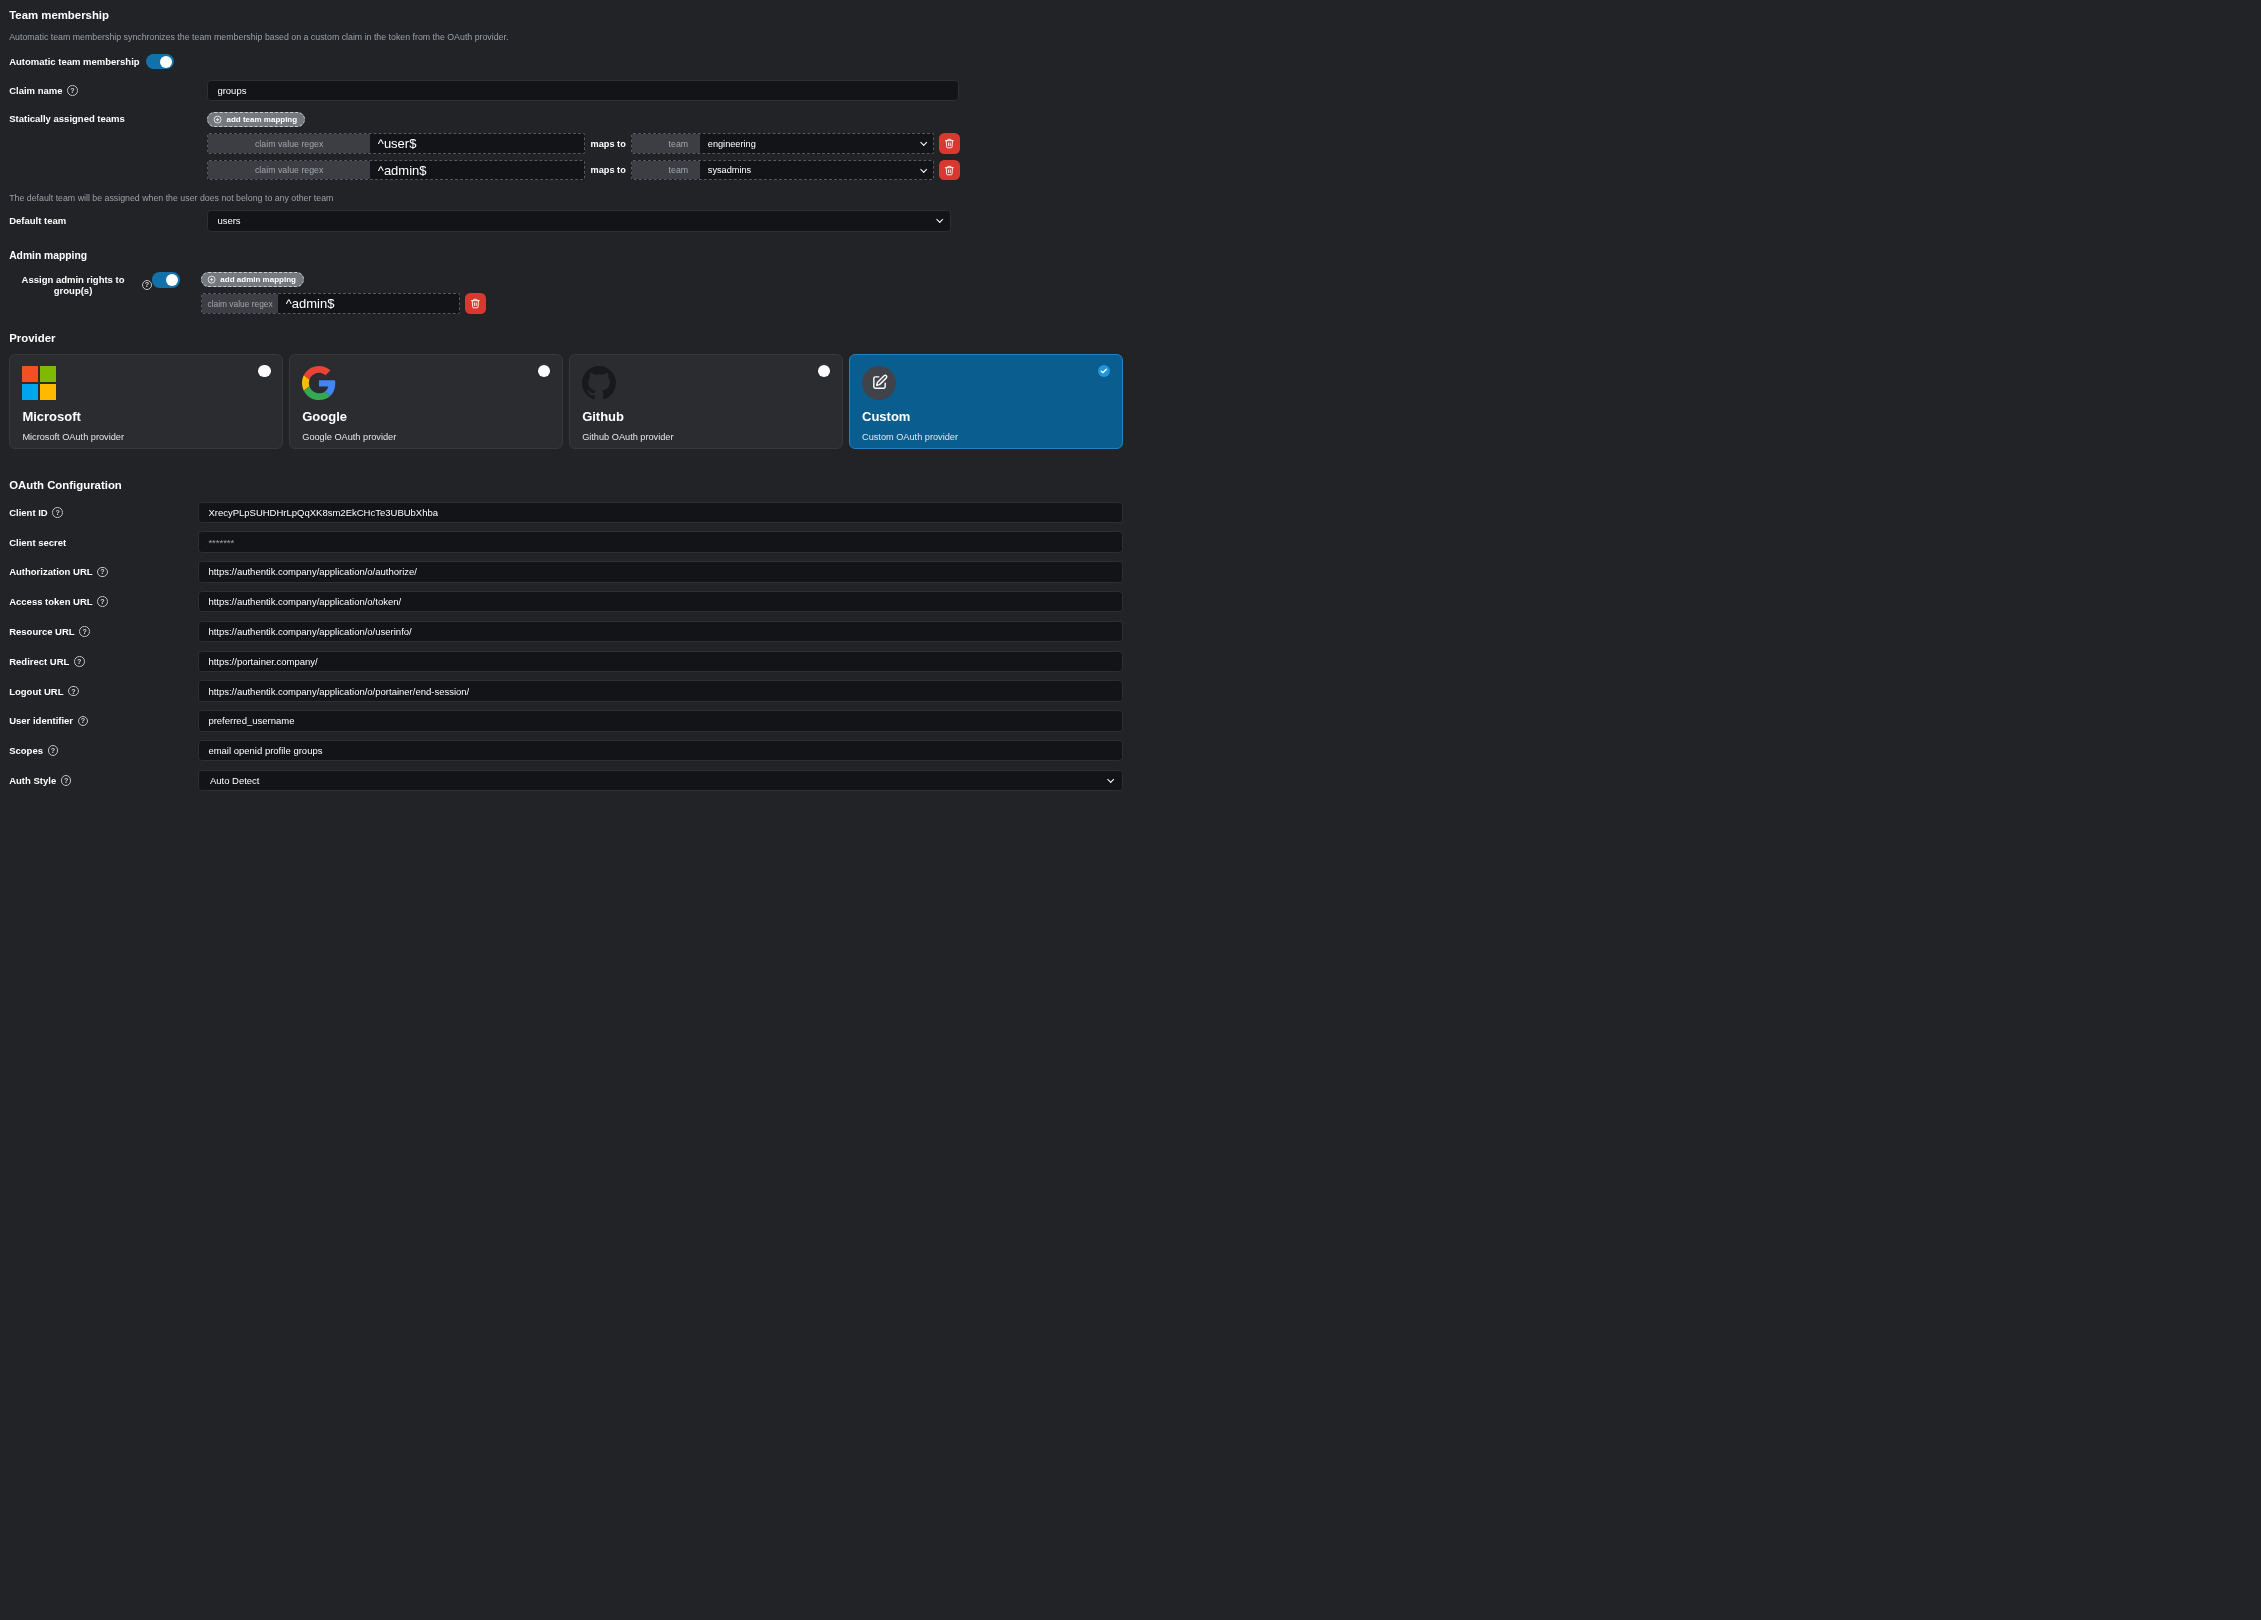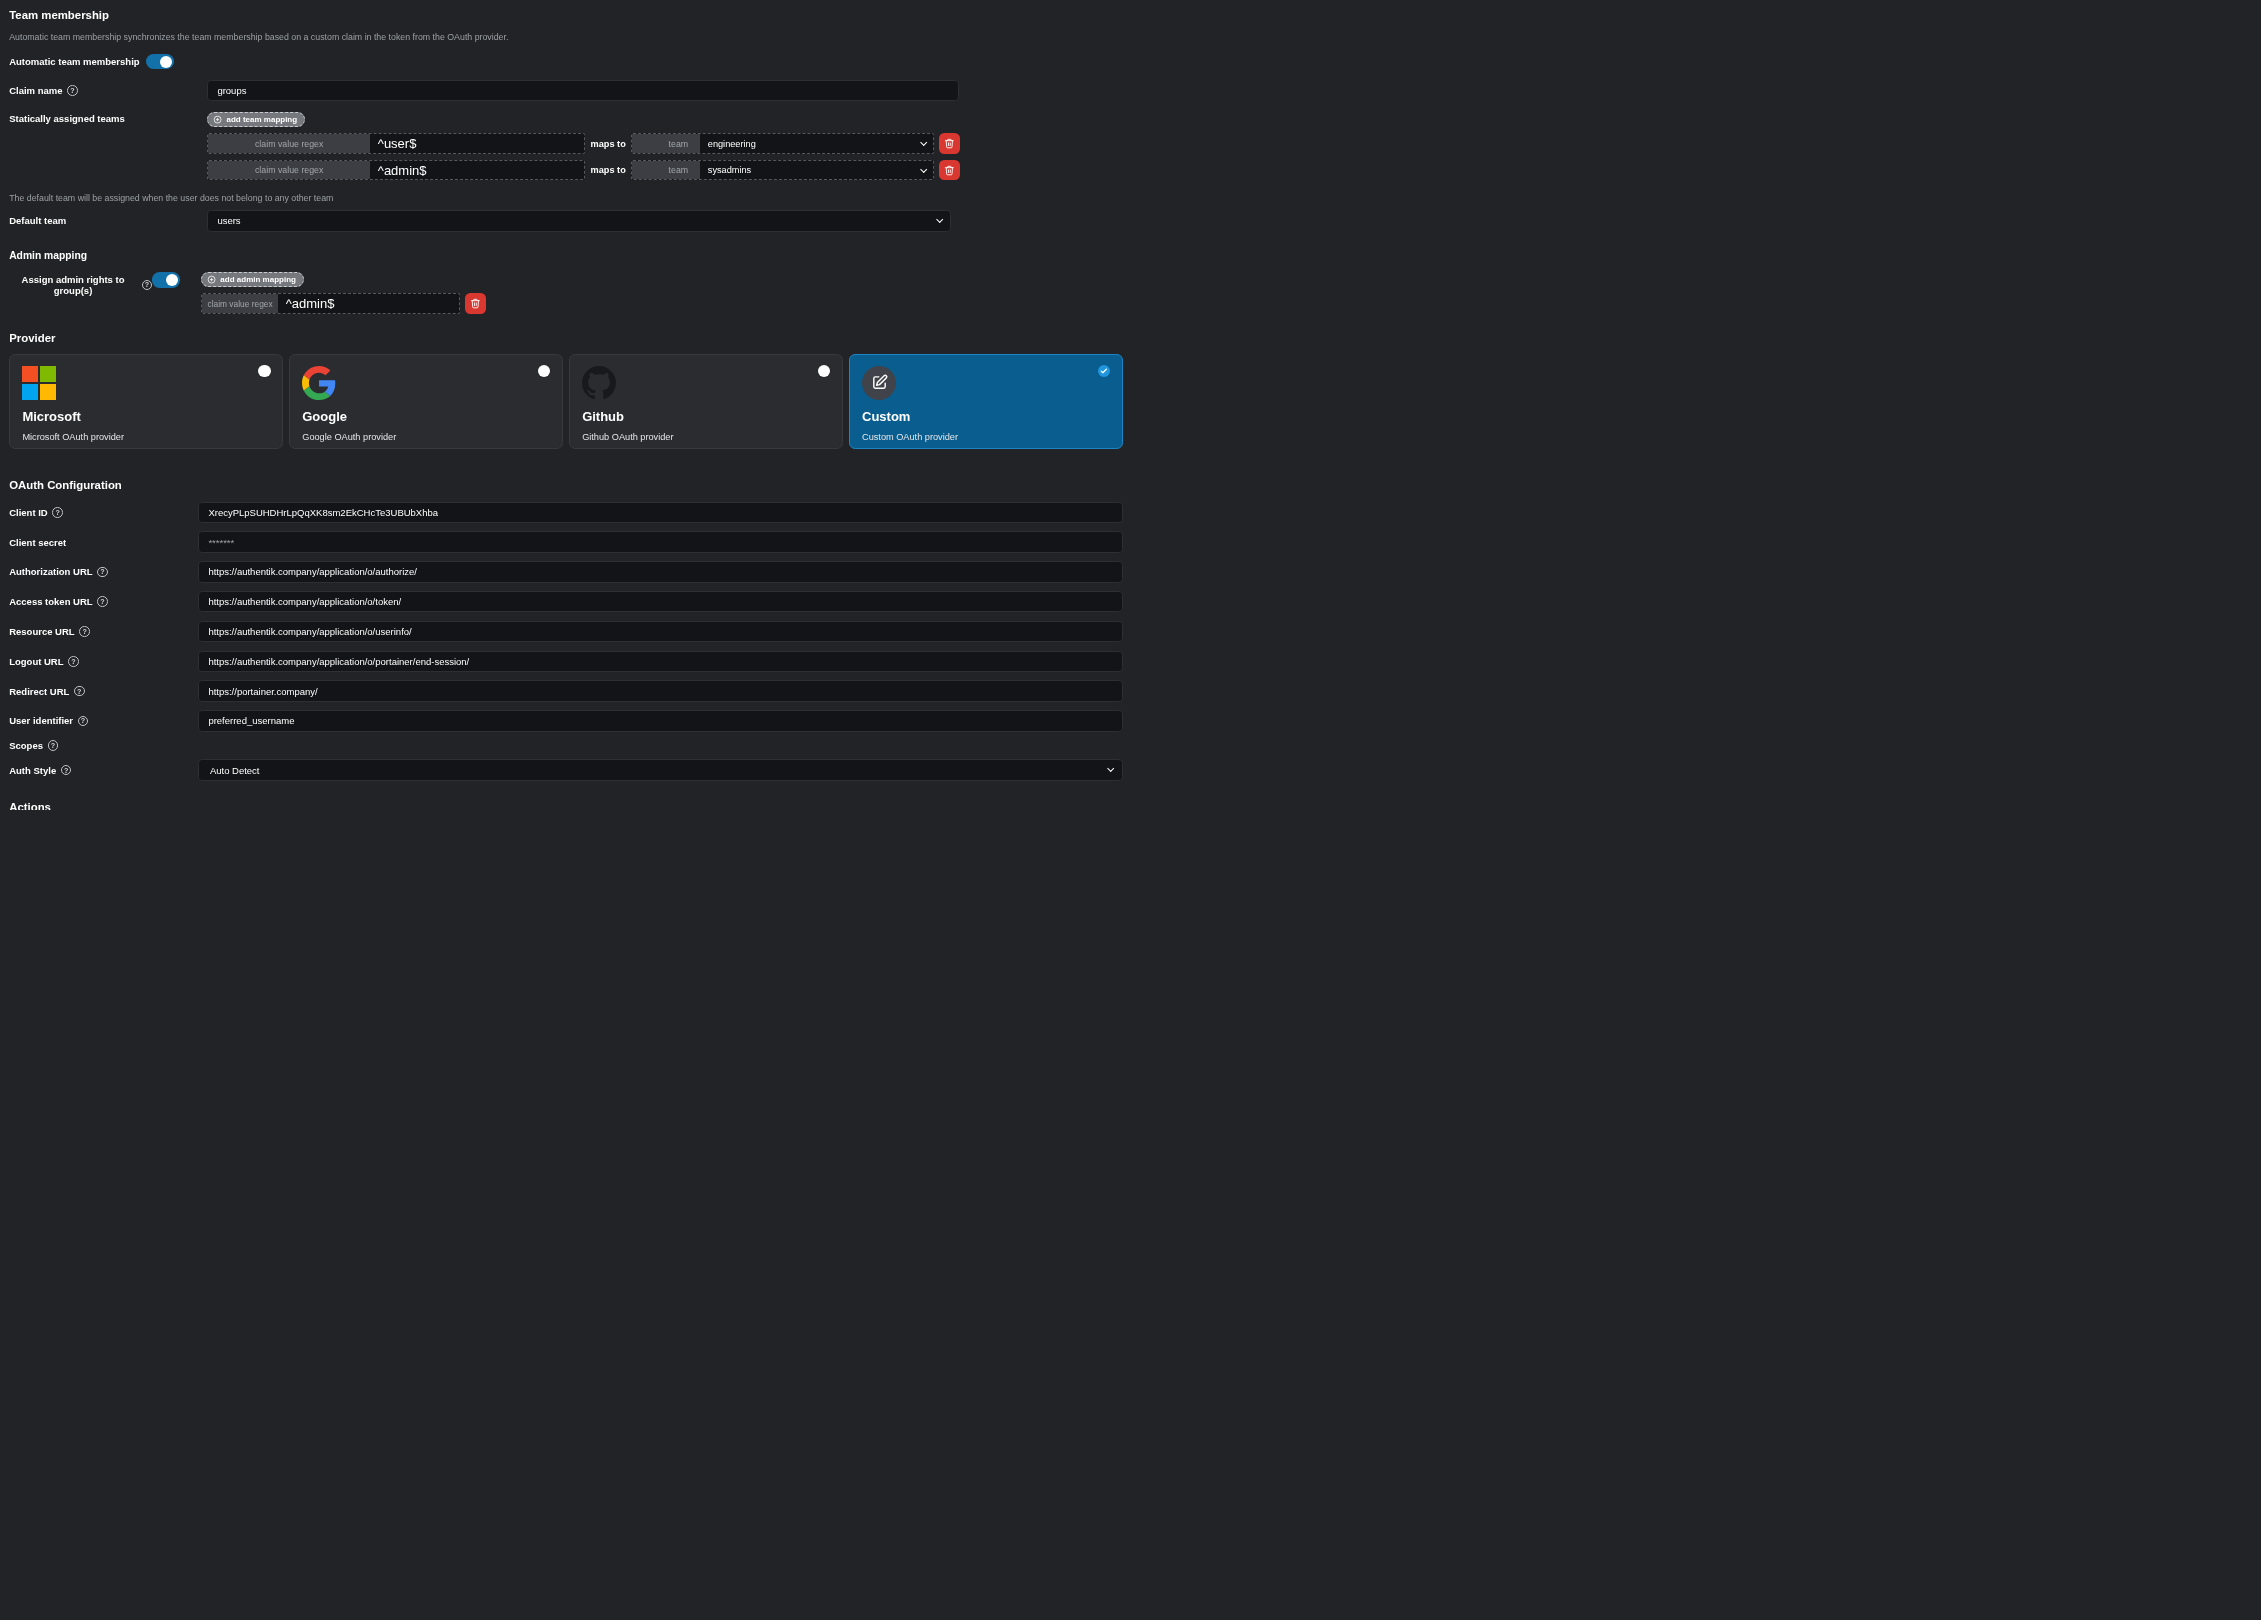"Logout URL" div.oauth-row { order: before "Redirect URL" -> after "Redirect URL" }
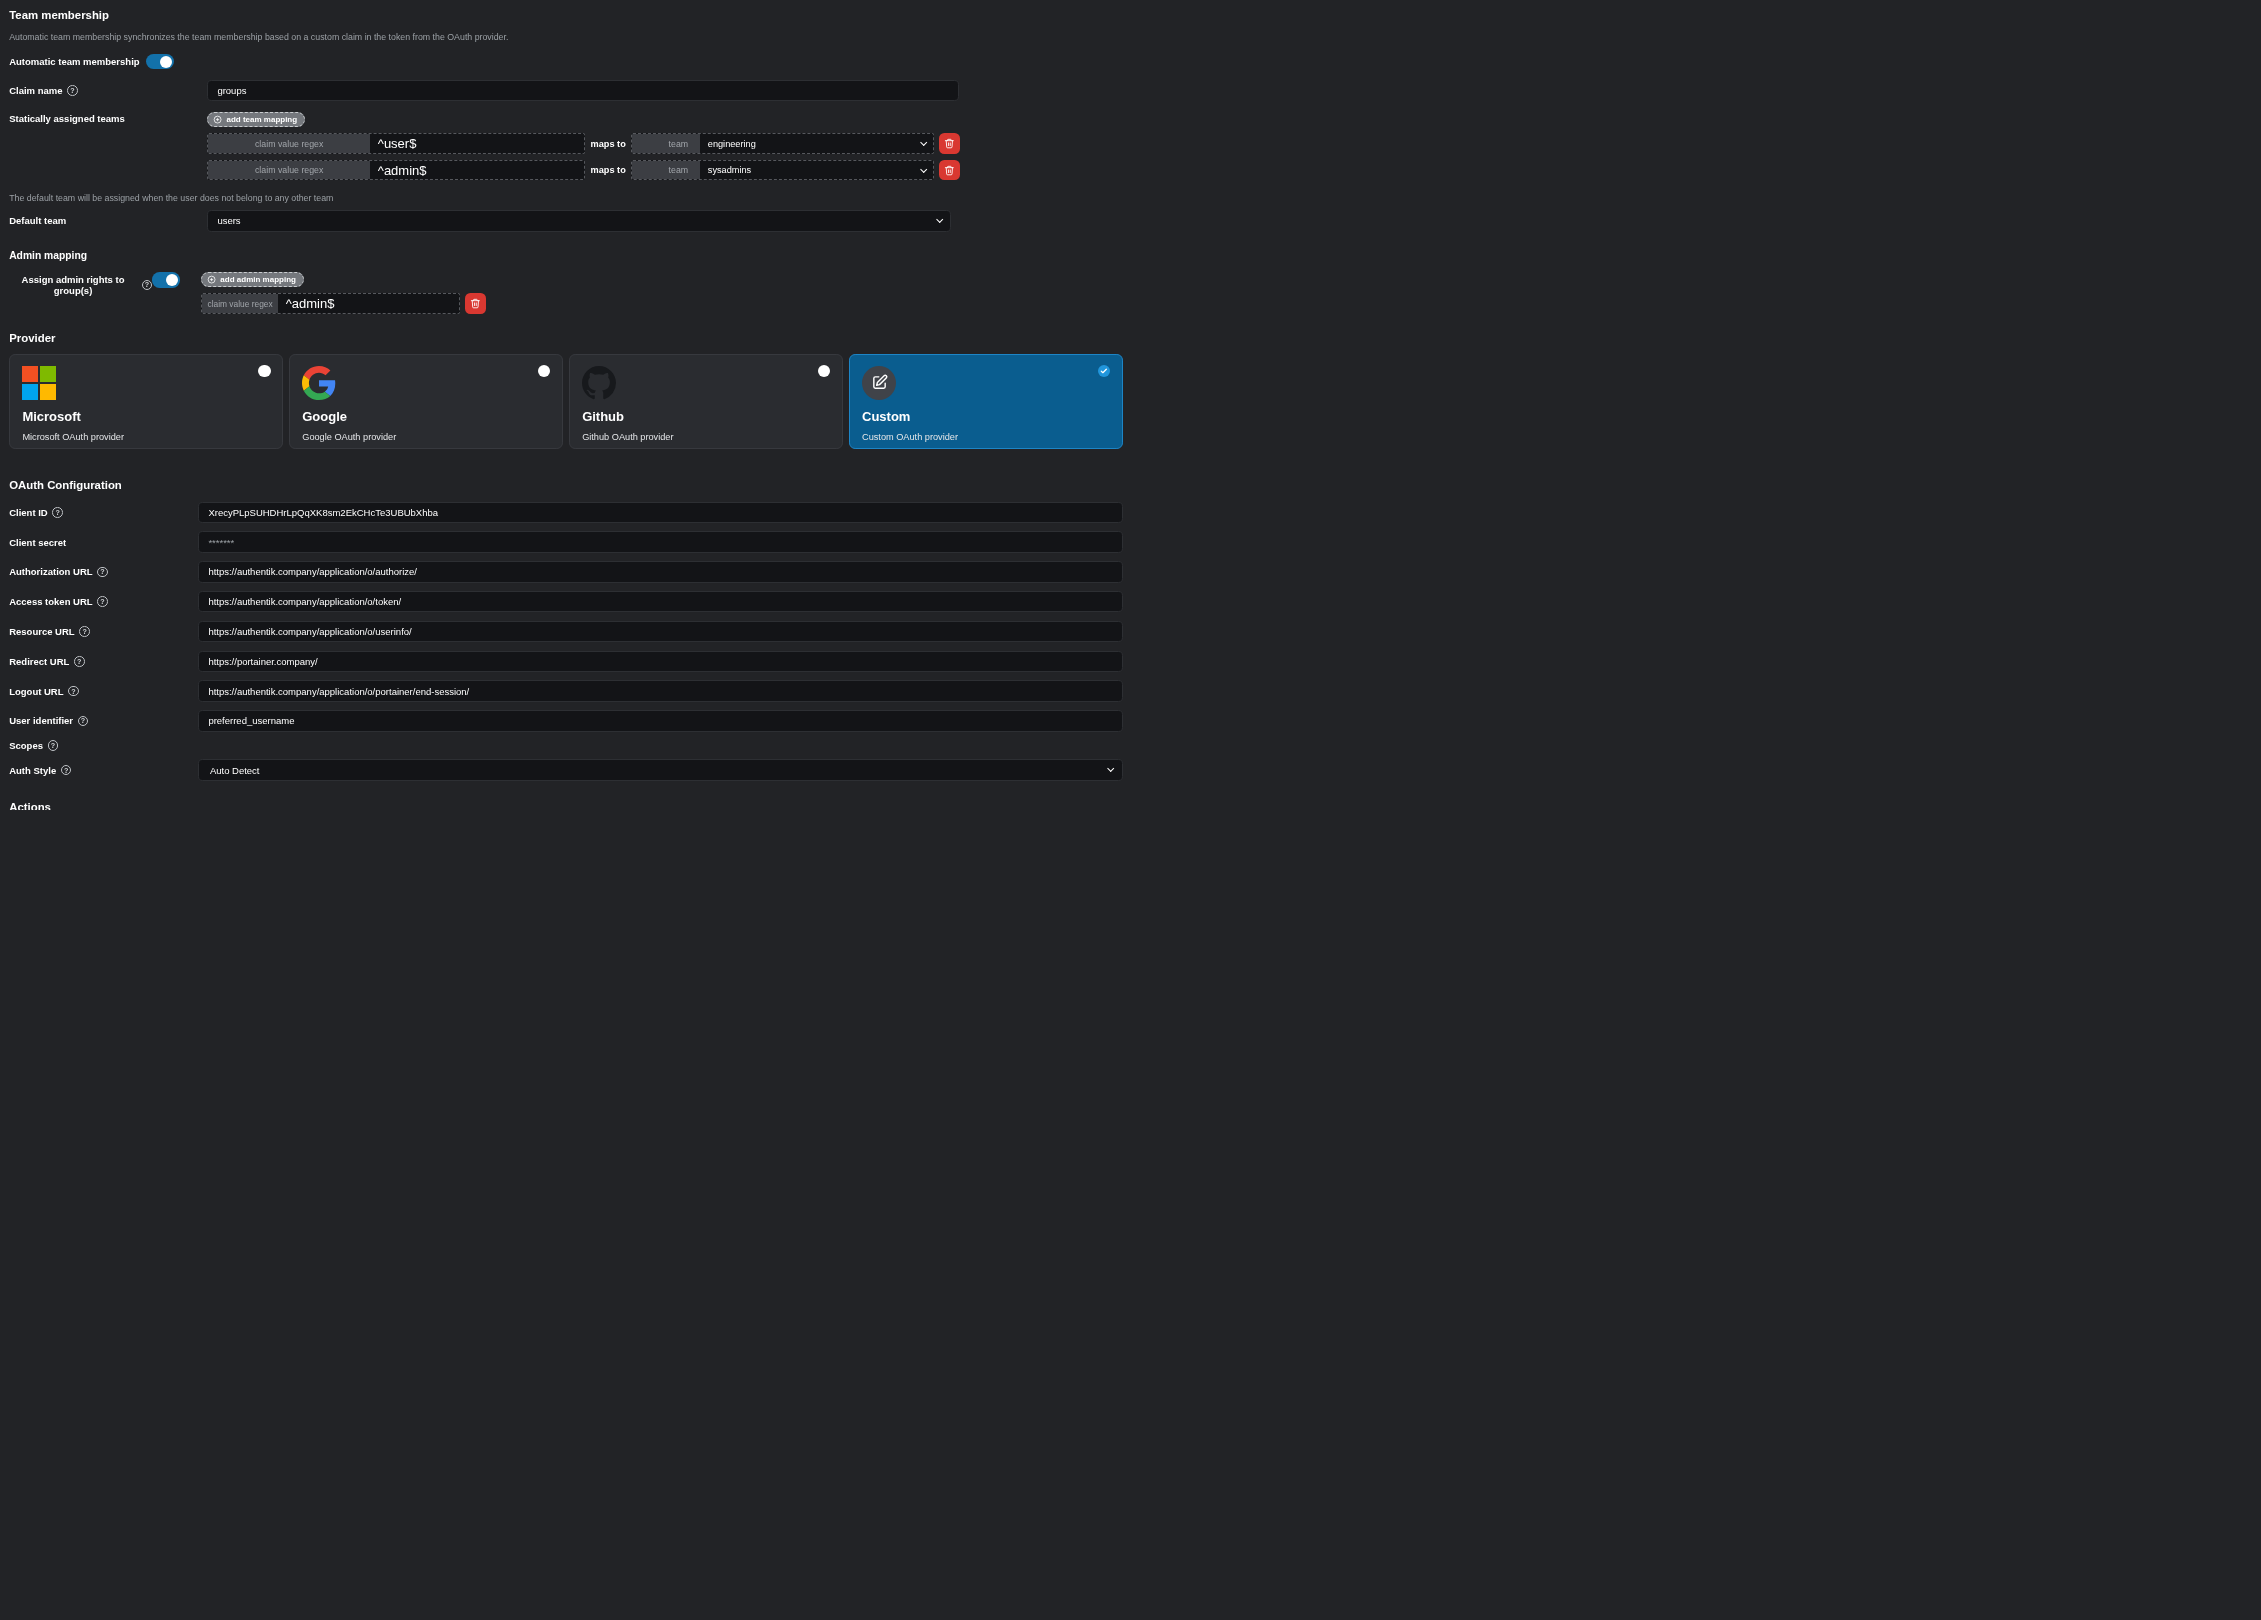"email openid profile groups" input.input { html: none -> <input> }
